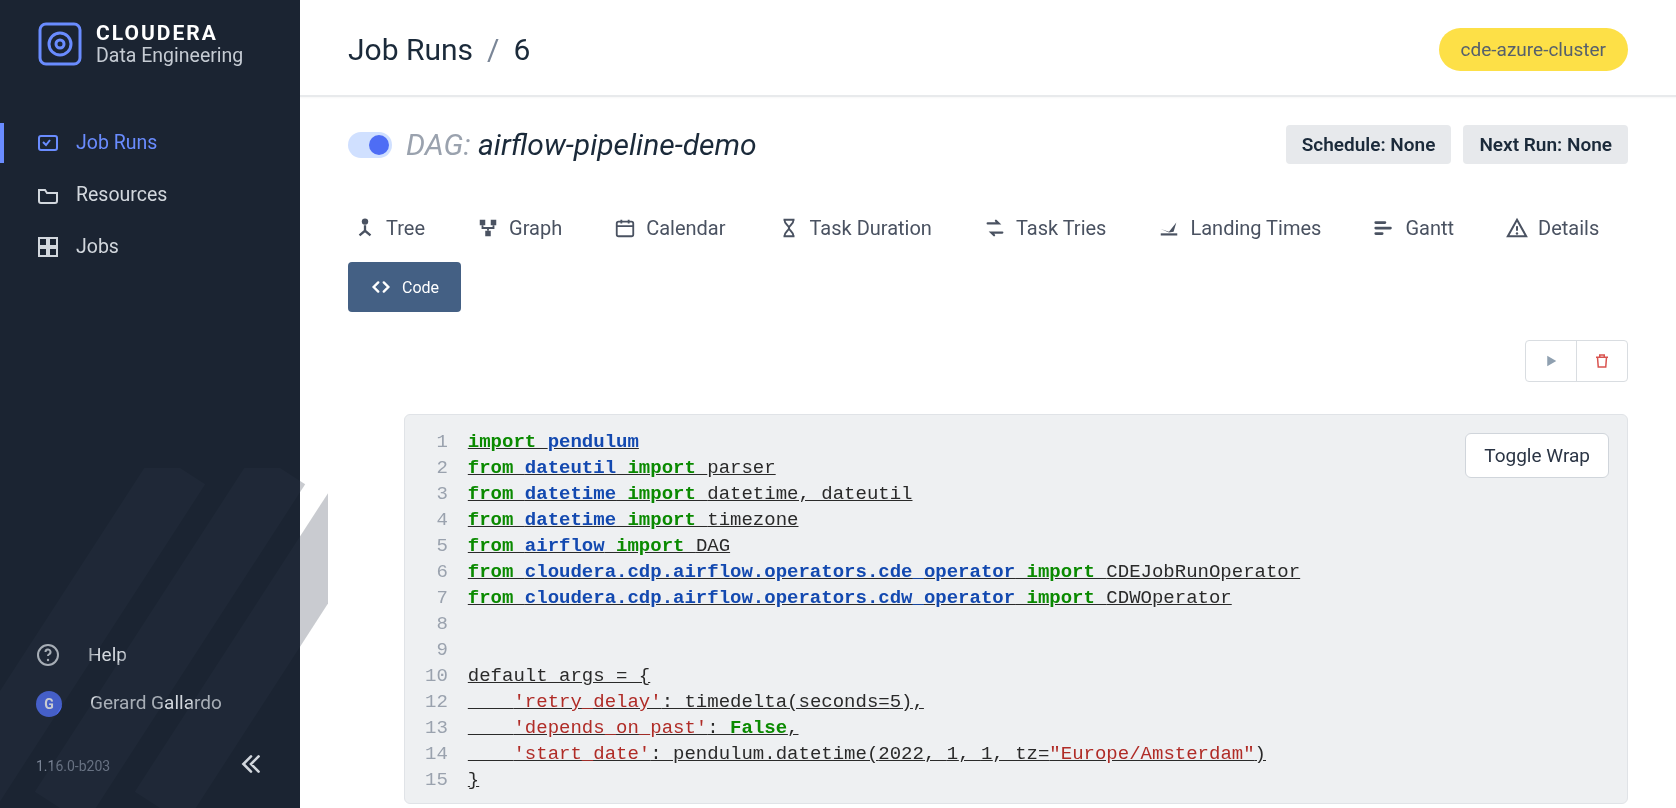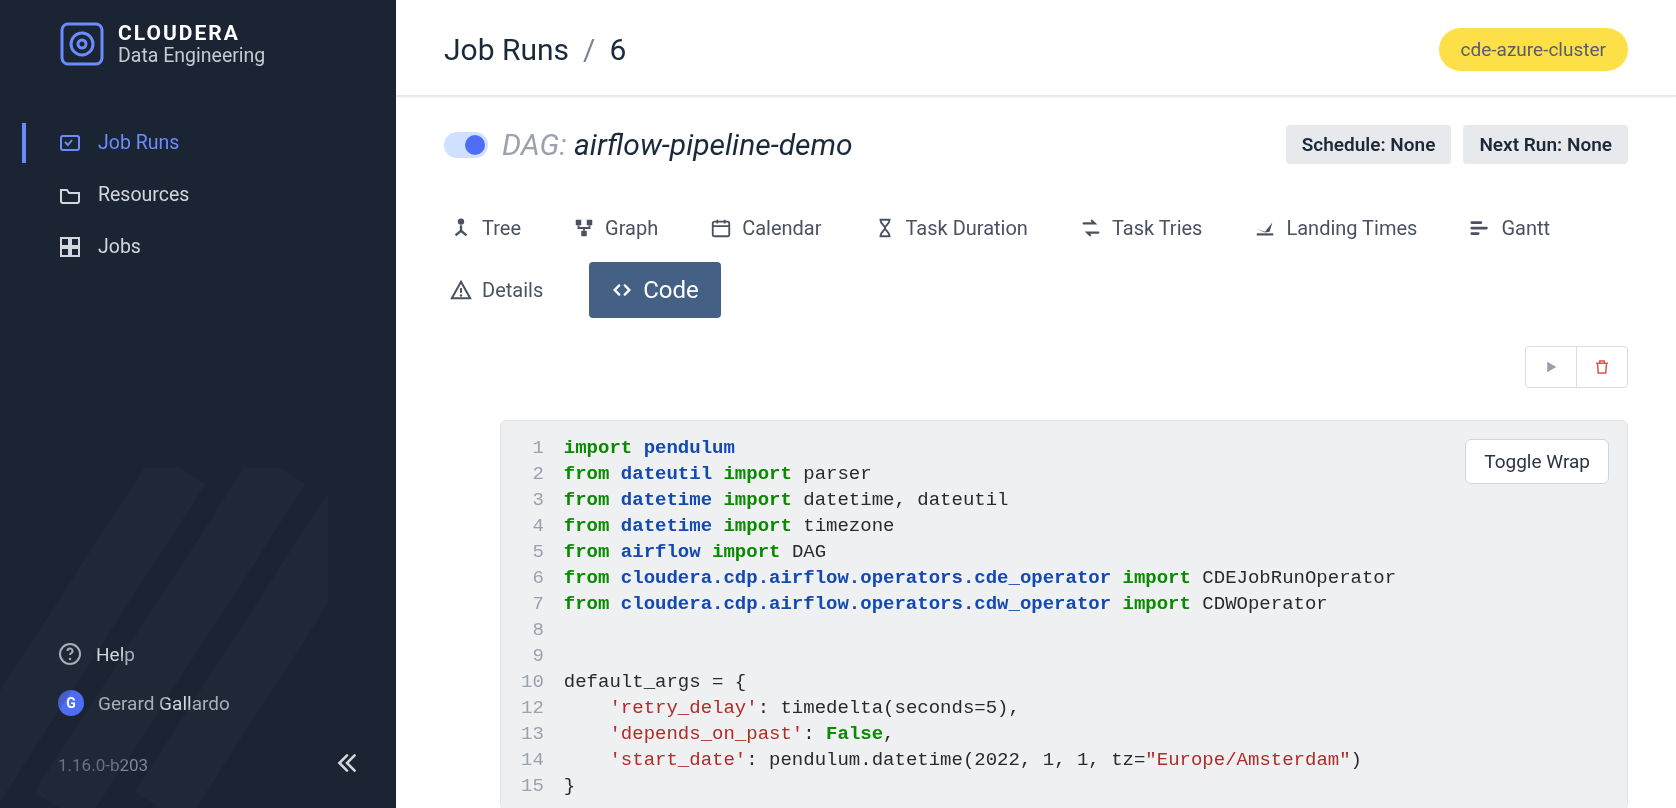"CLOUDERA" .sidebar { padding-left: 22px -> none; width: 396px -> 300px }
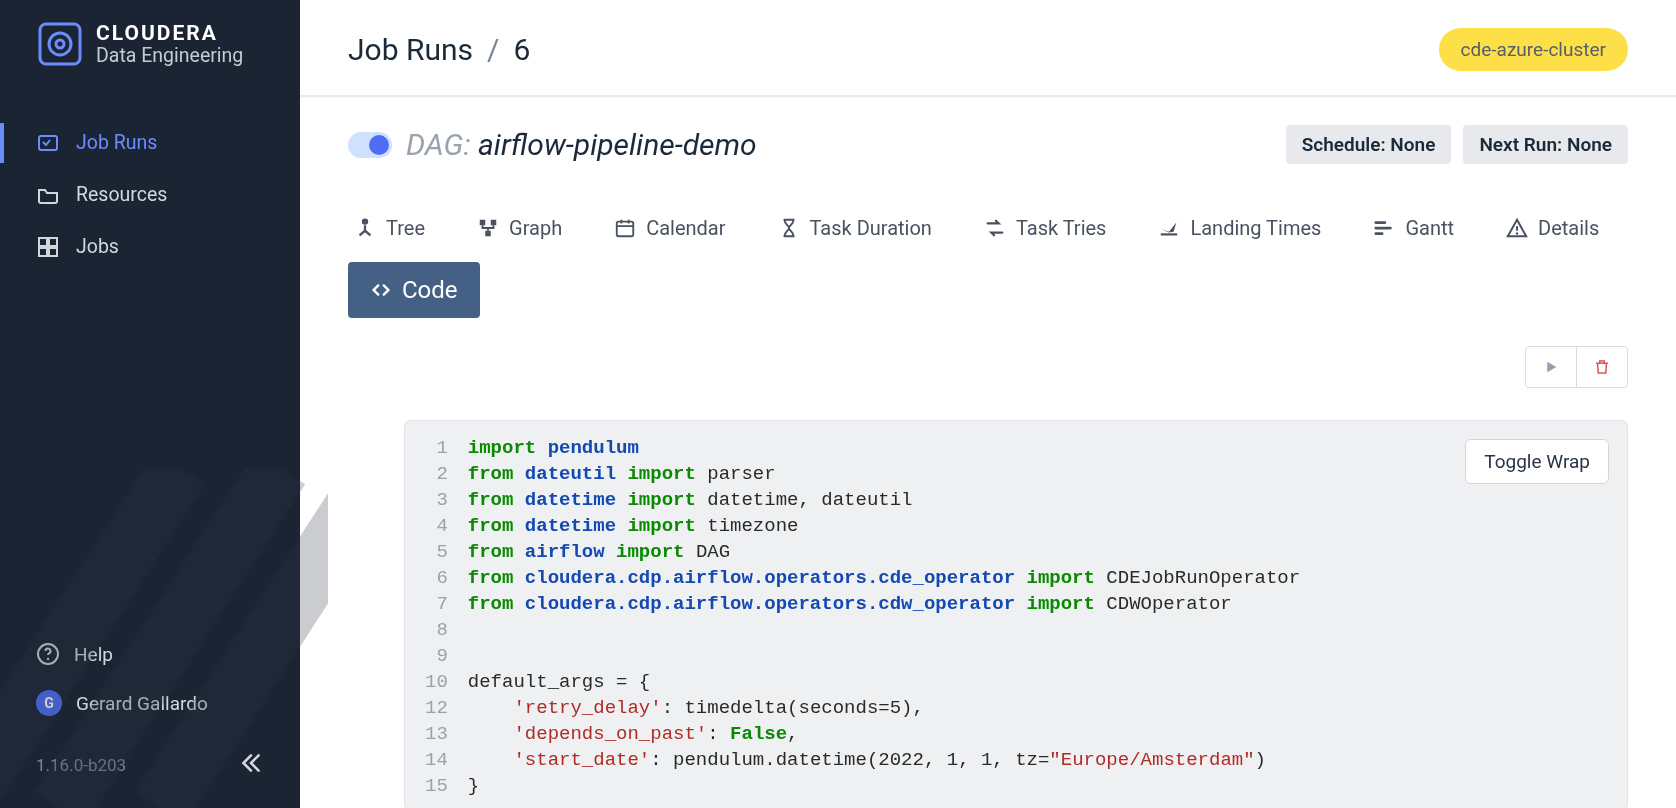"Code" .tab.active { font-size: 24px -> 16px }
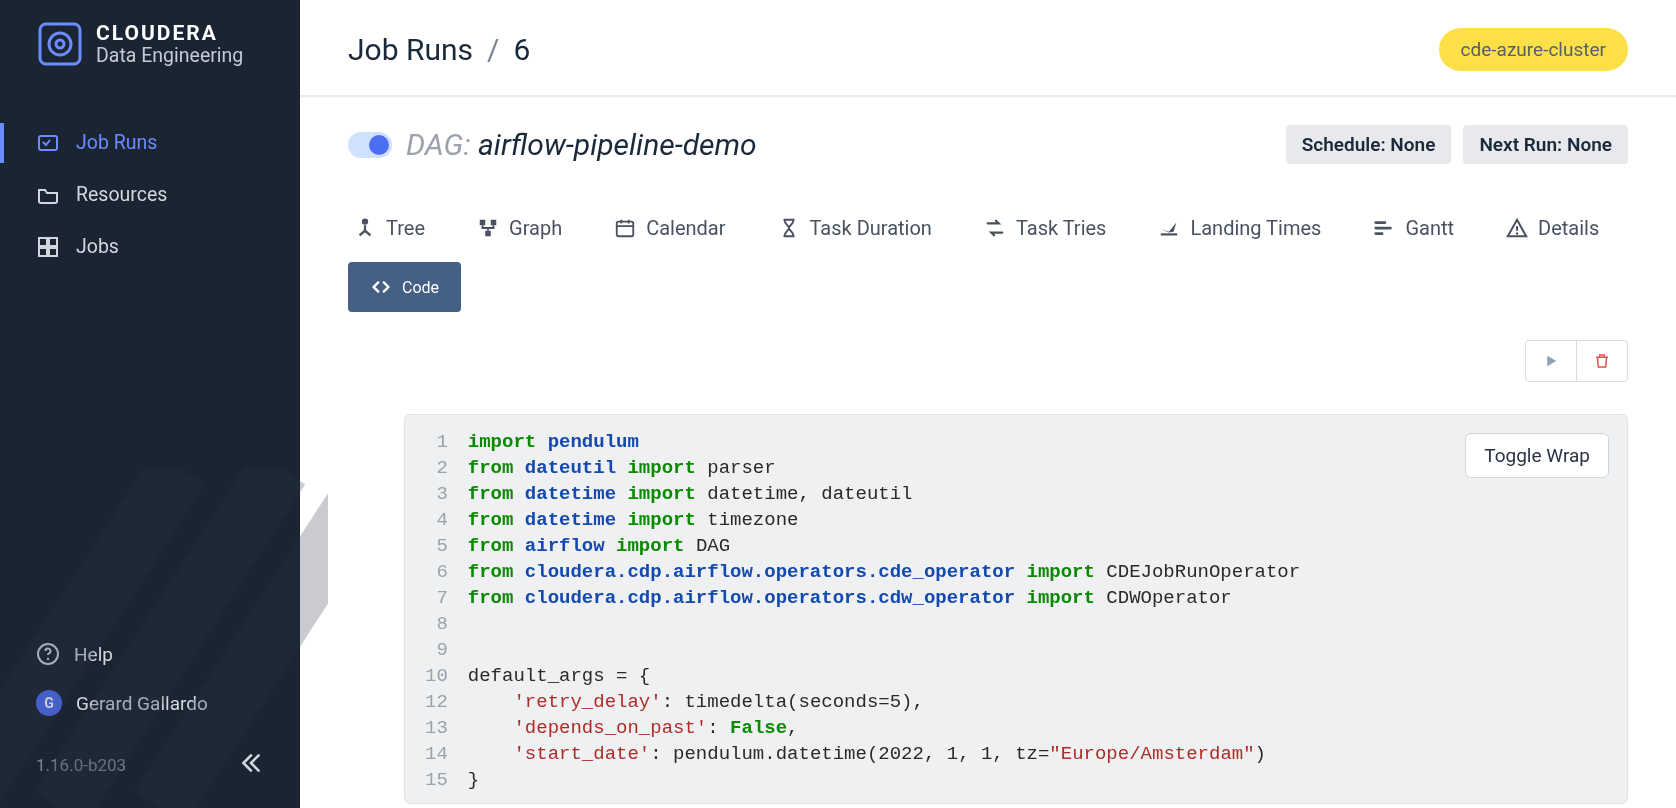"import pendulum" .code-table td.code { text-decoration: none -> underline }
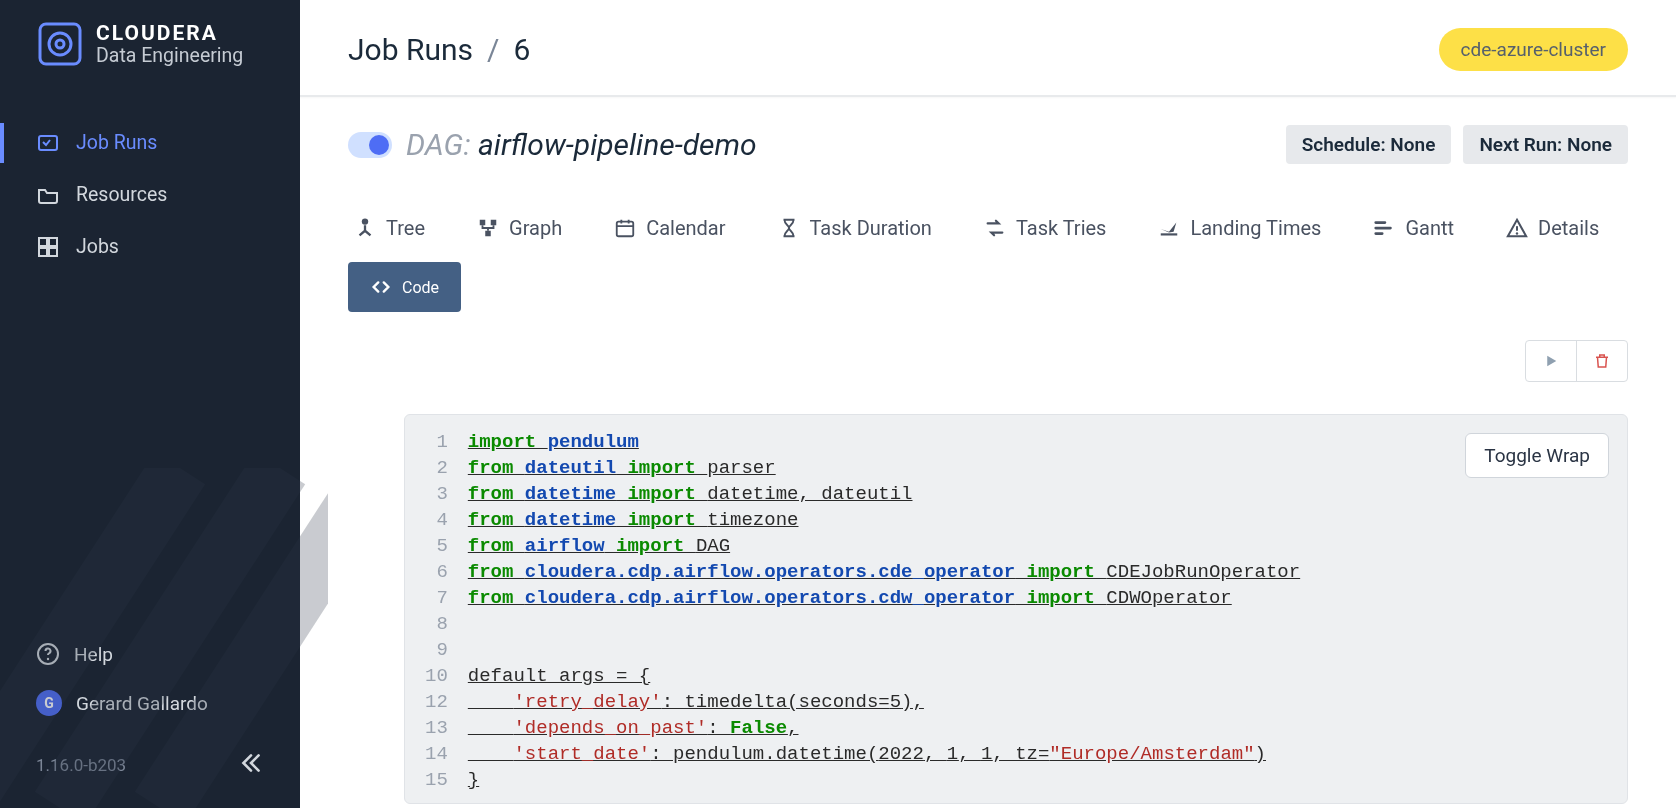"Help" .help-row, .user-row { align-items: center -> flex-start; gap: 14px -> 28px }
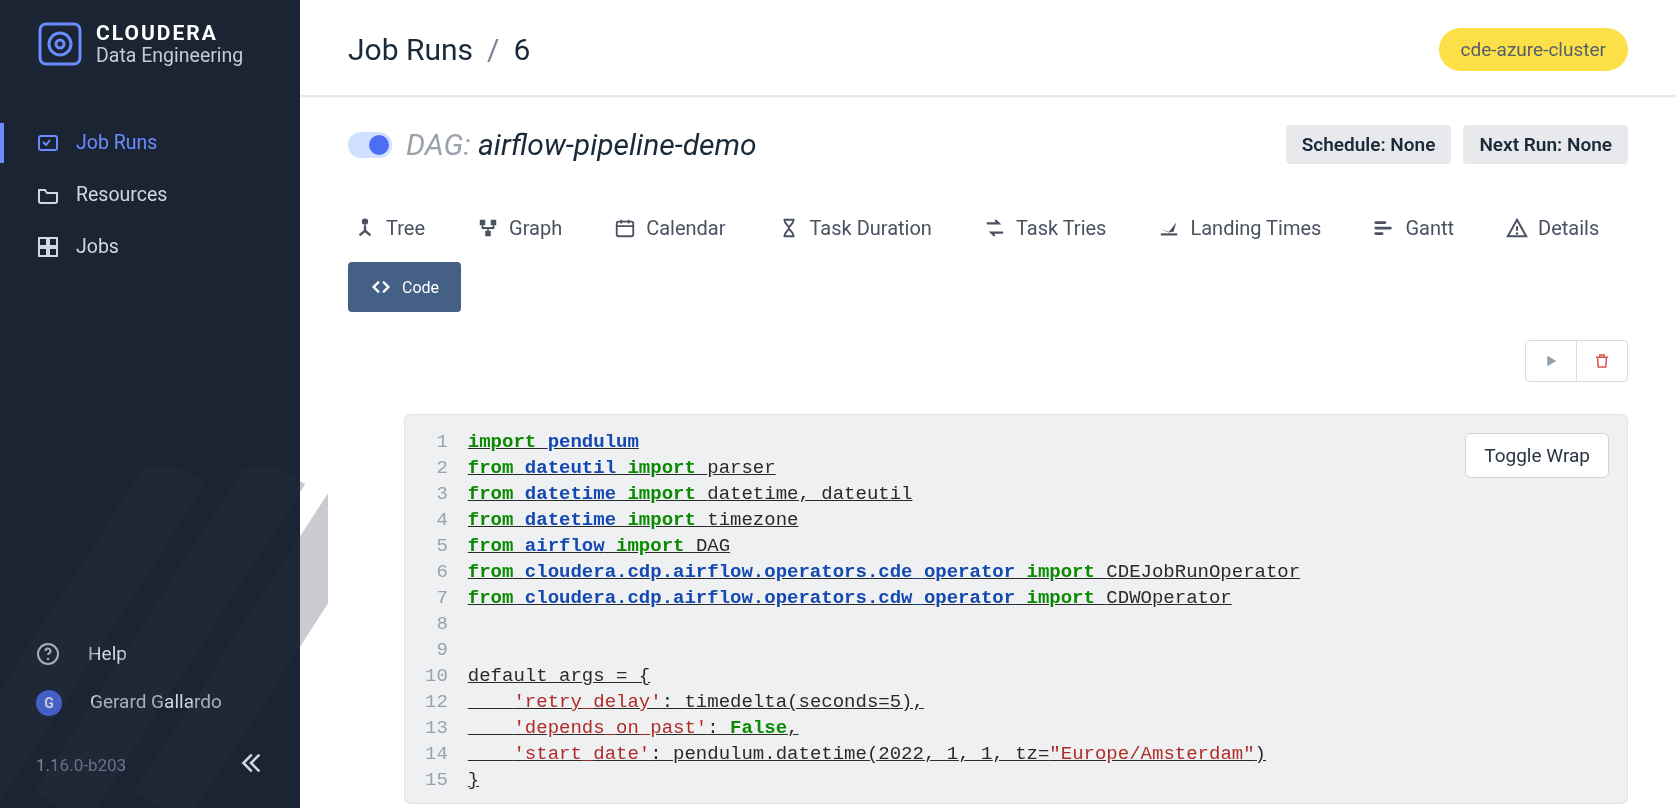"1.16.0-b203" .version-row { font-size: 17px -> 14px }
